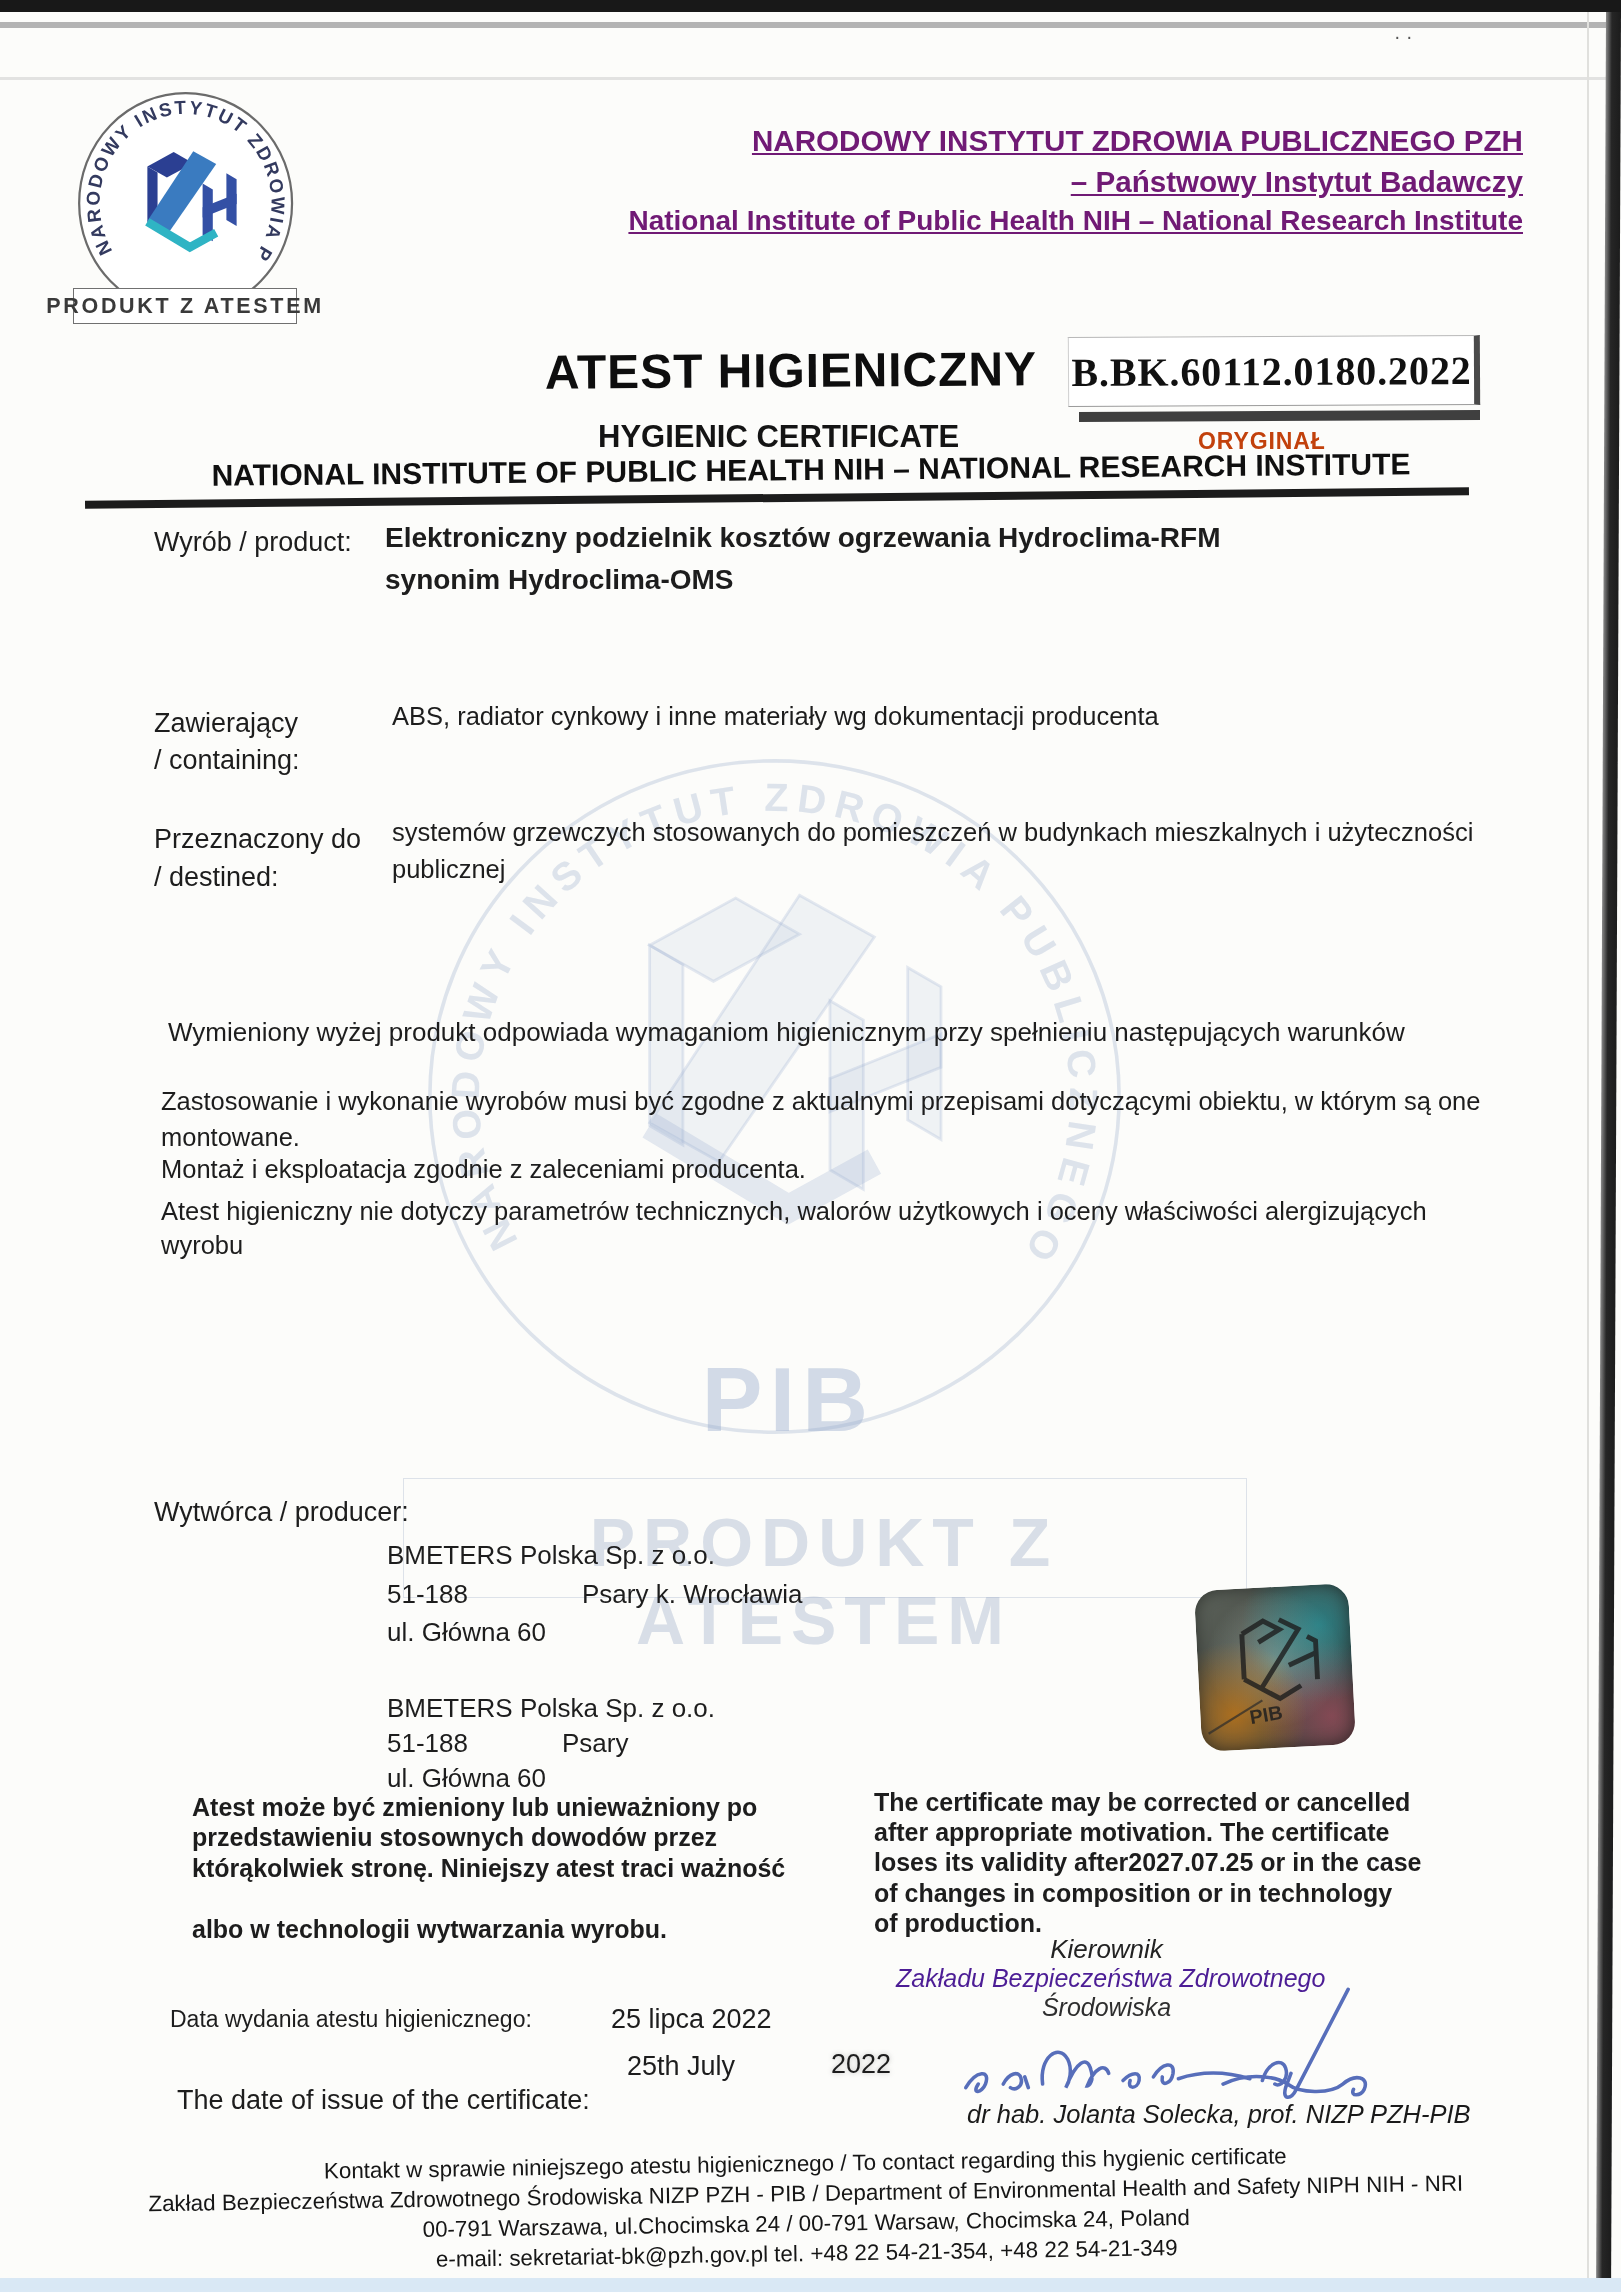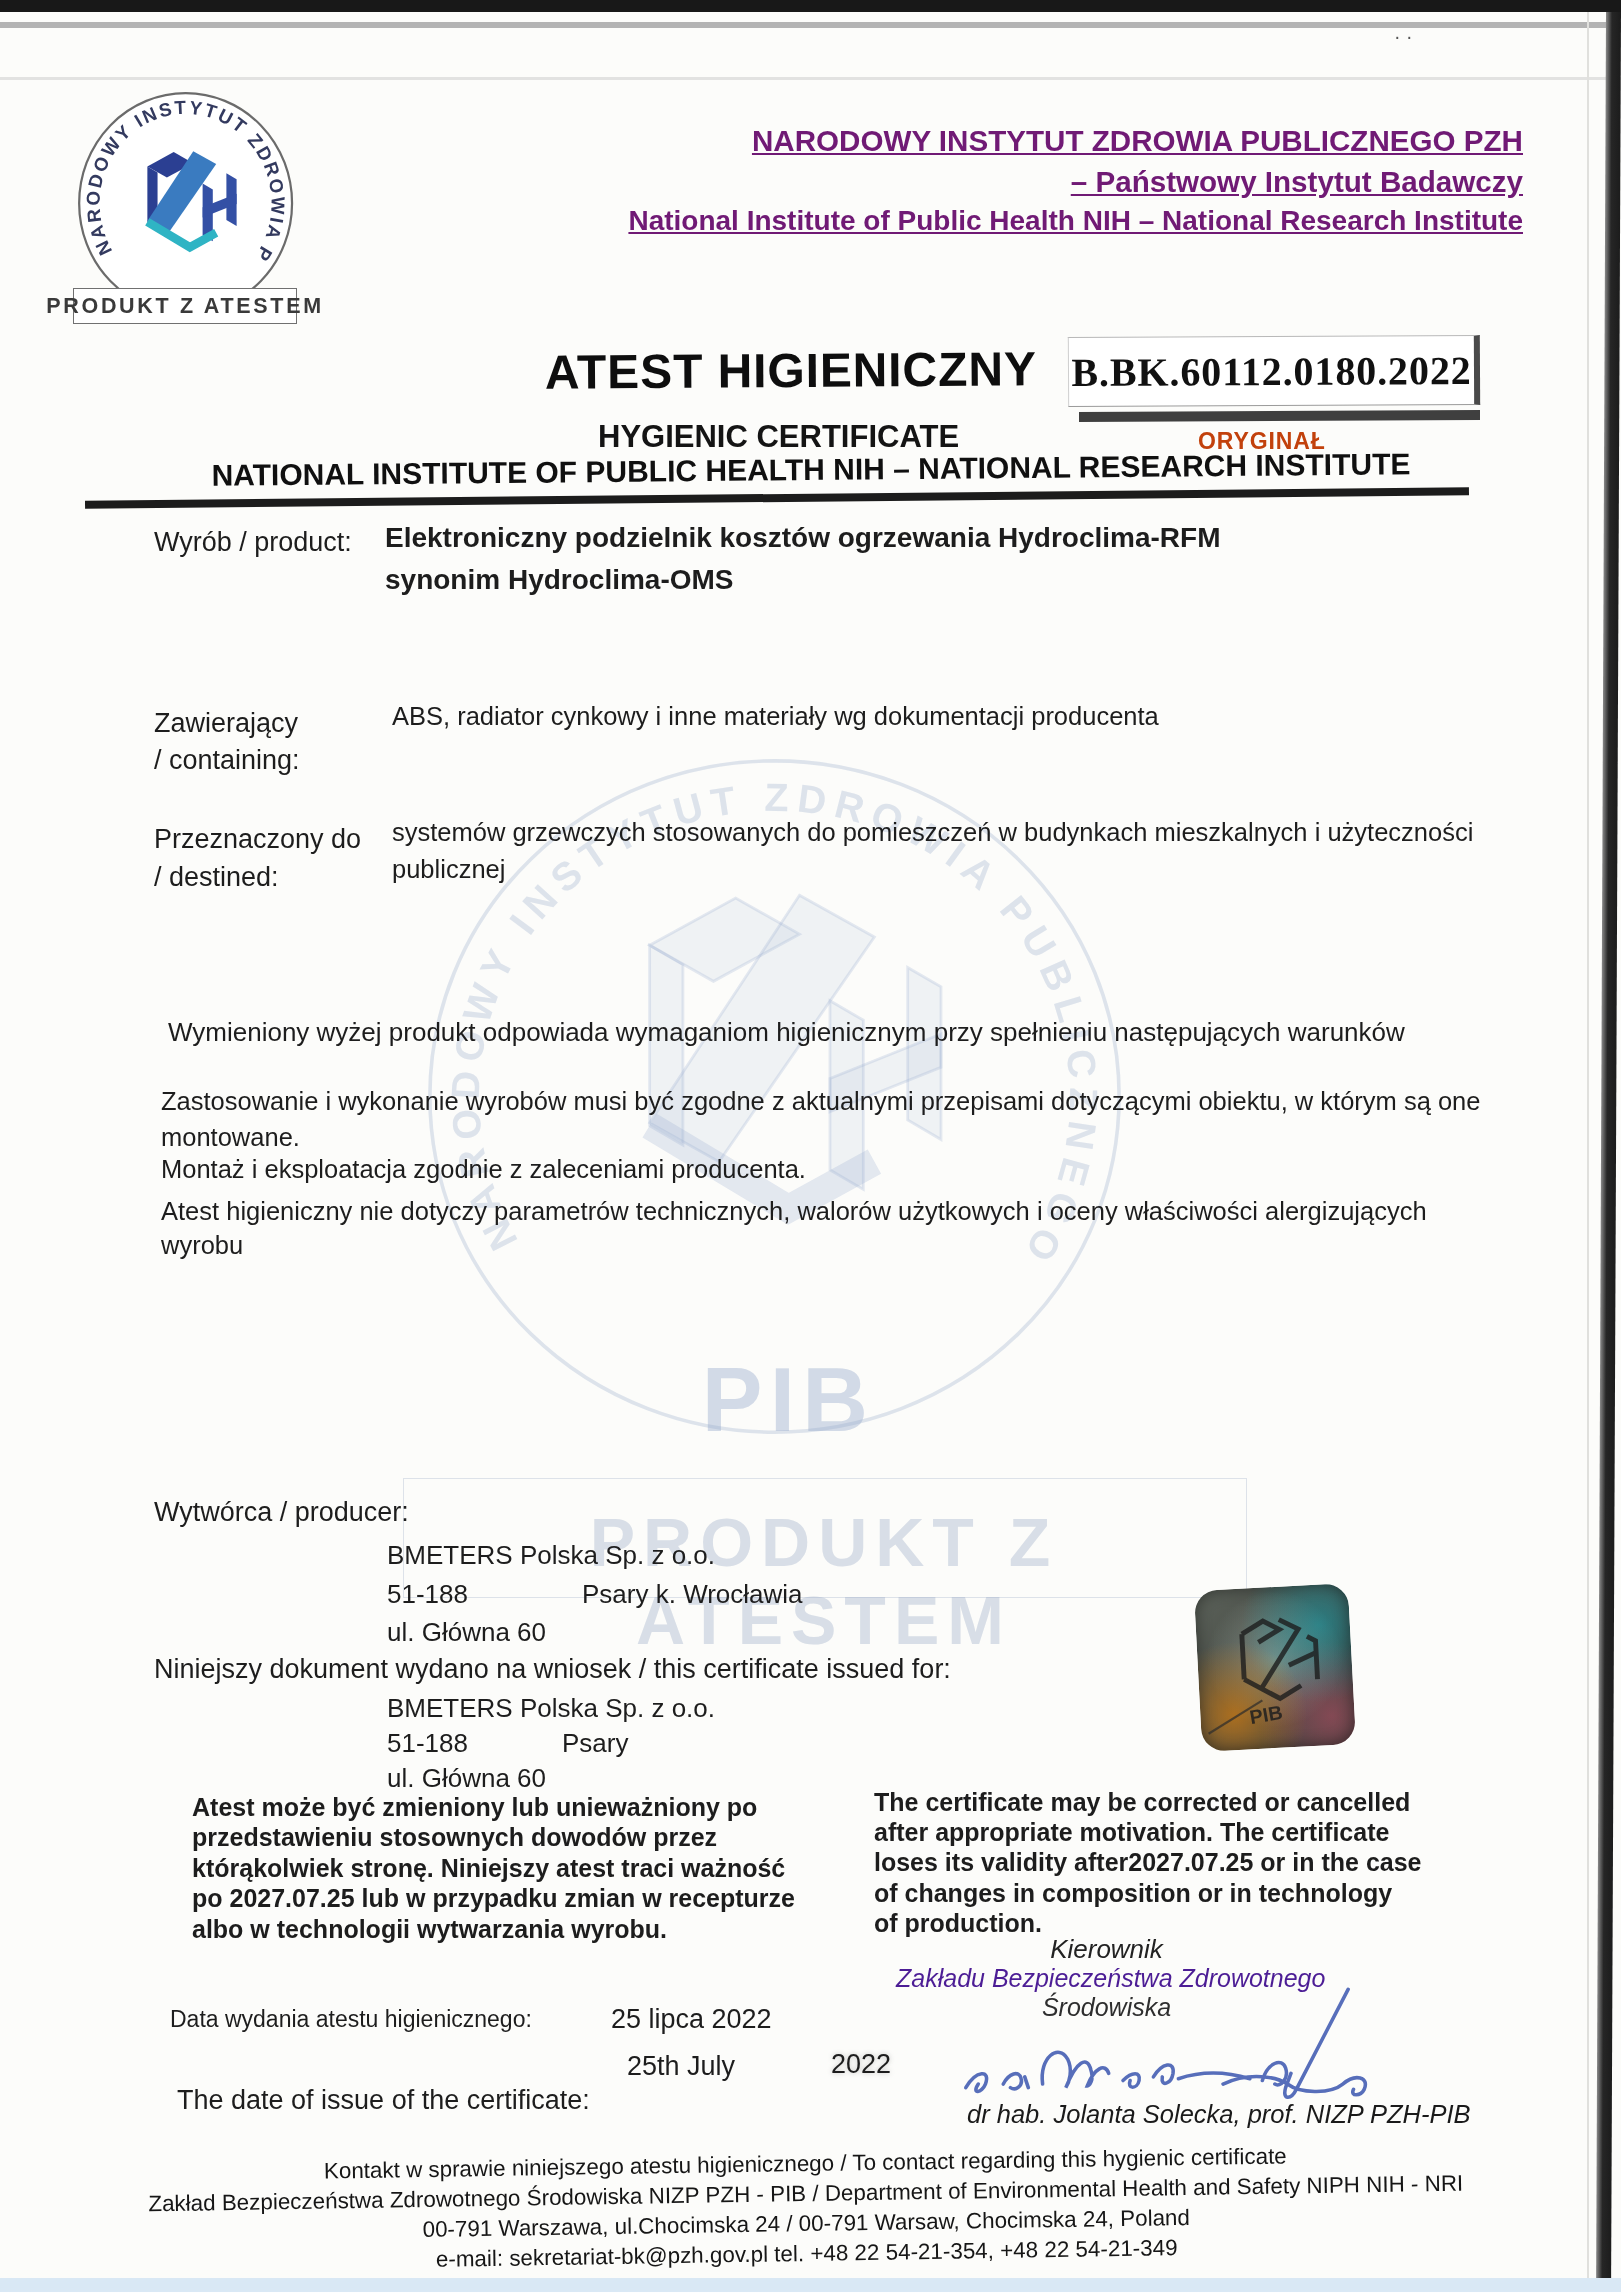"Niniejszy dokument wydano na wniosek" div.abs { html: <div>Niniejszy dokument wydano na wniosek / this certificate issued for:</div> -> none }
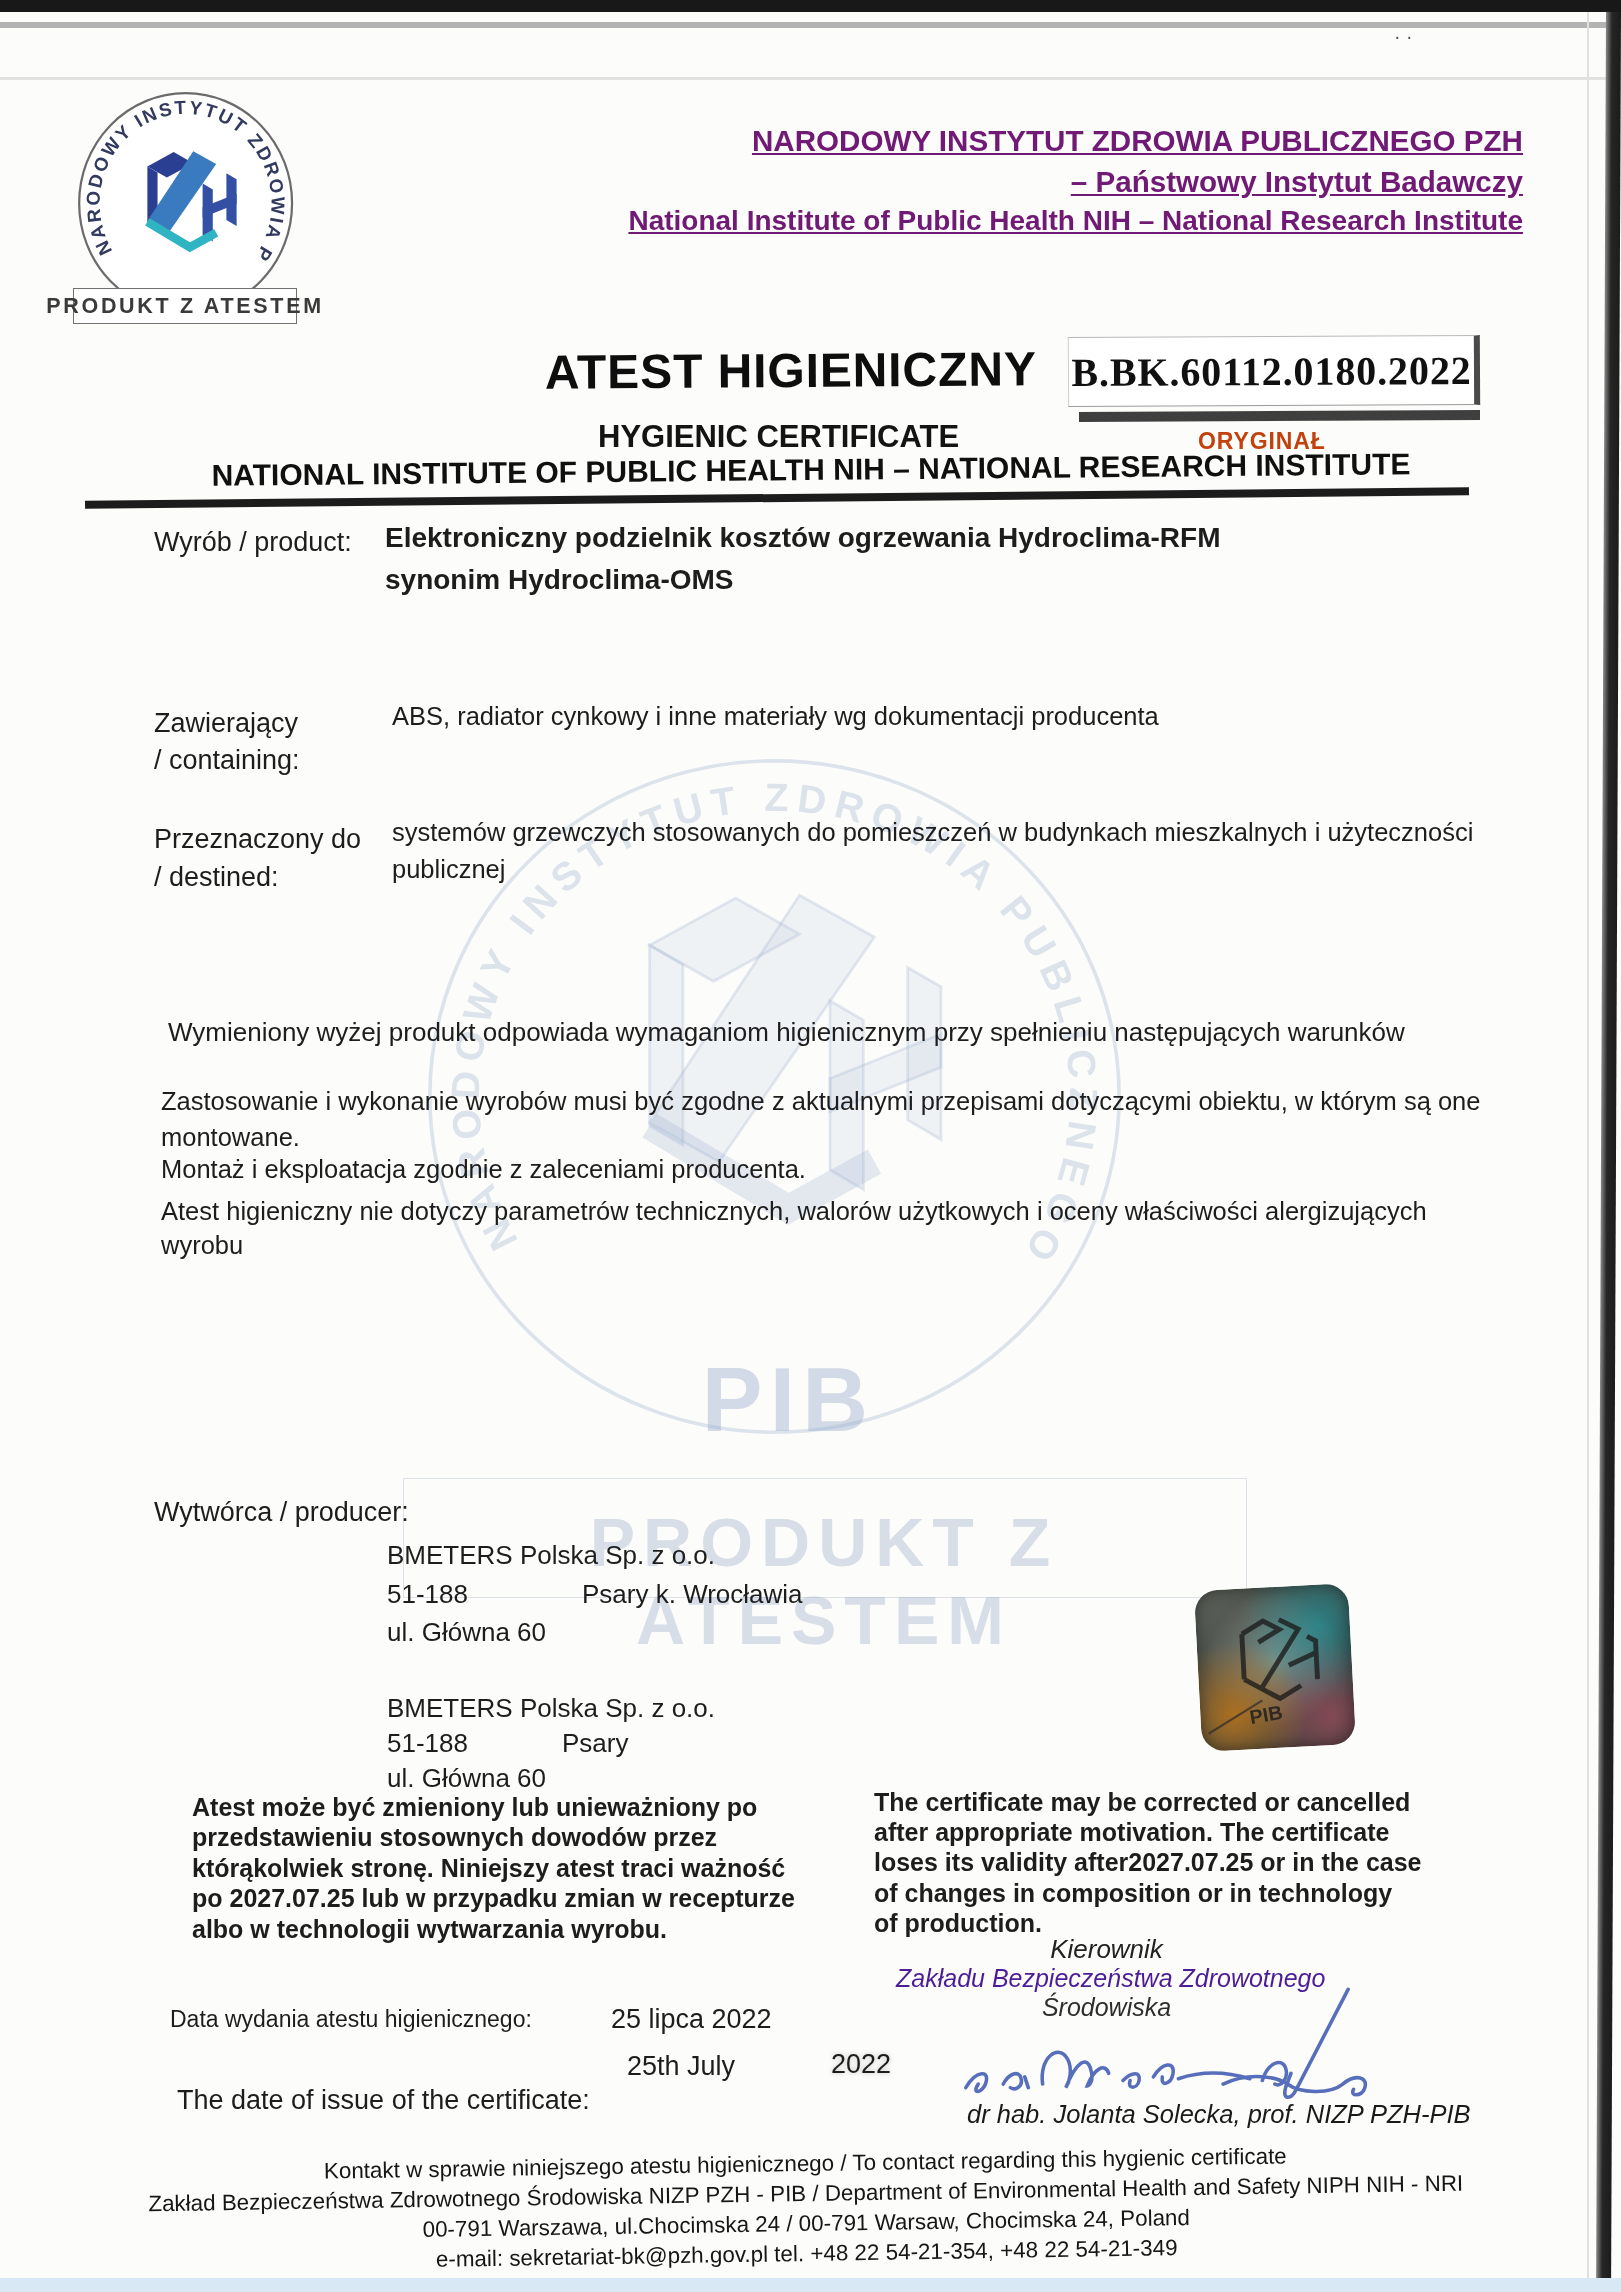"po 2027.07.25 lub w przypadku" div.abs { html: <div>po 2027.07.25 lub w przypadku zmian w recepturze</div> -> none }
